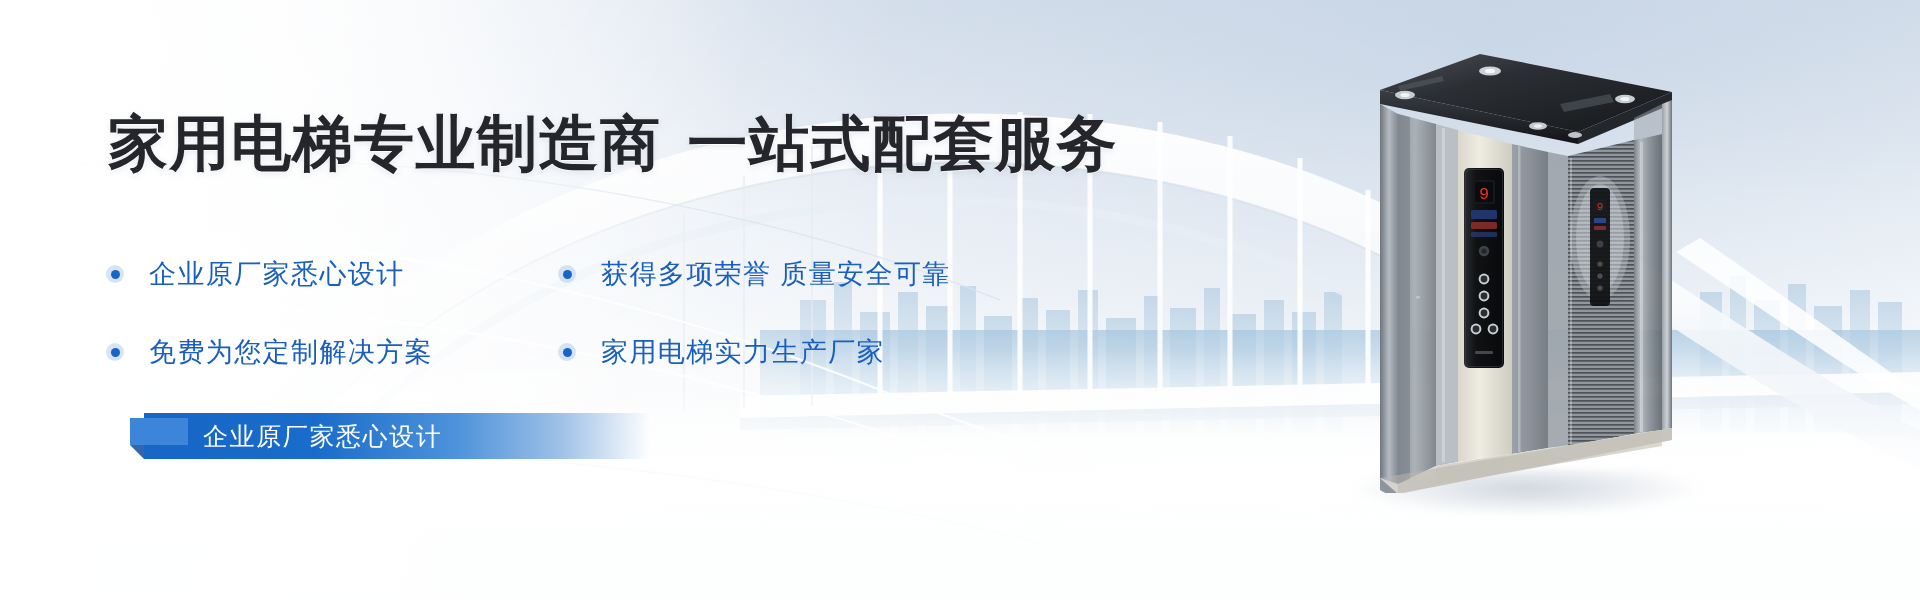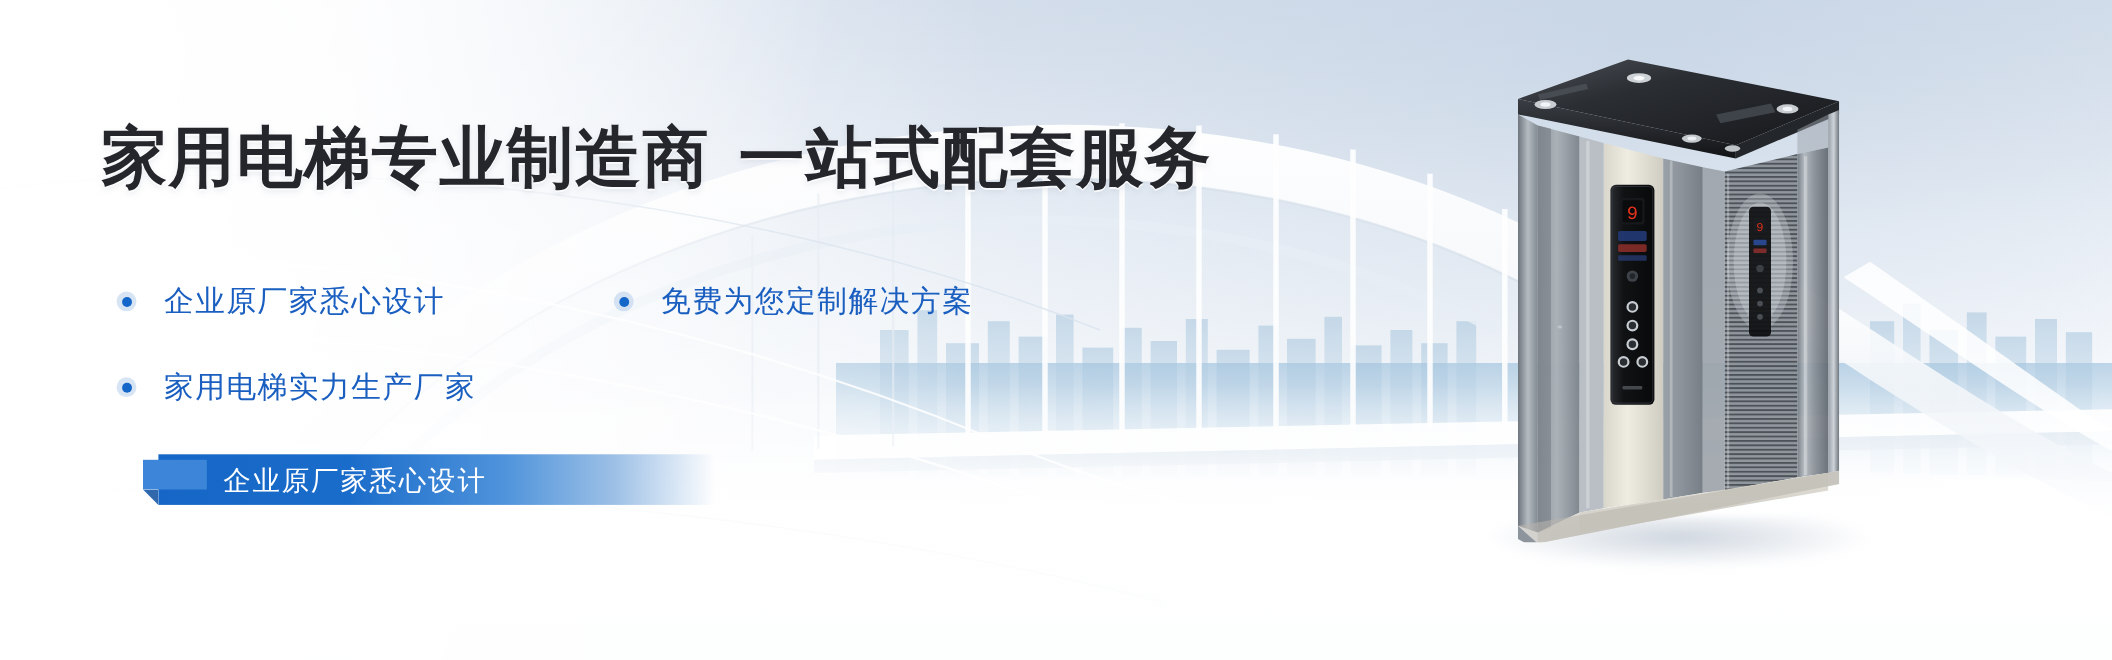"家用电梯专业制造商 一站式配套服务" .headline { left: 92px -> 108px }
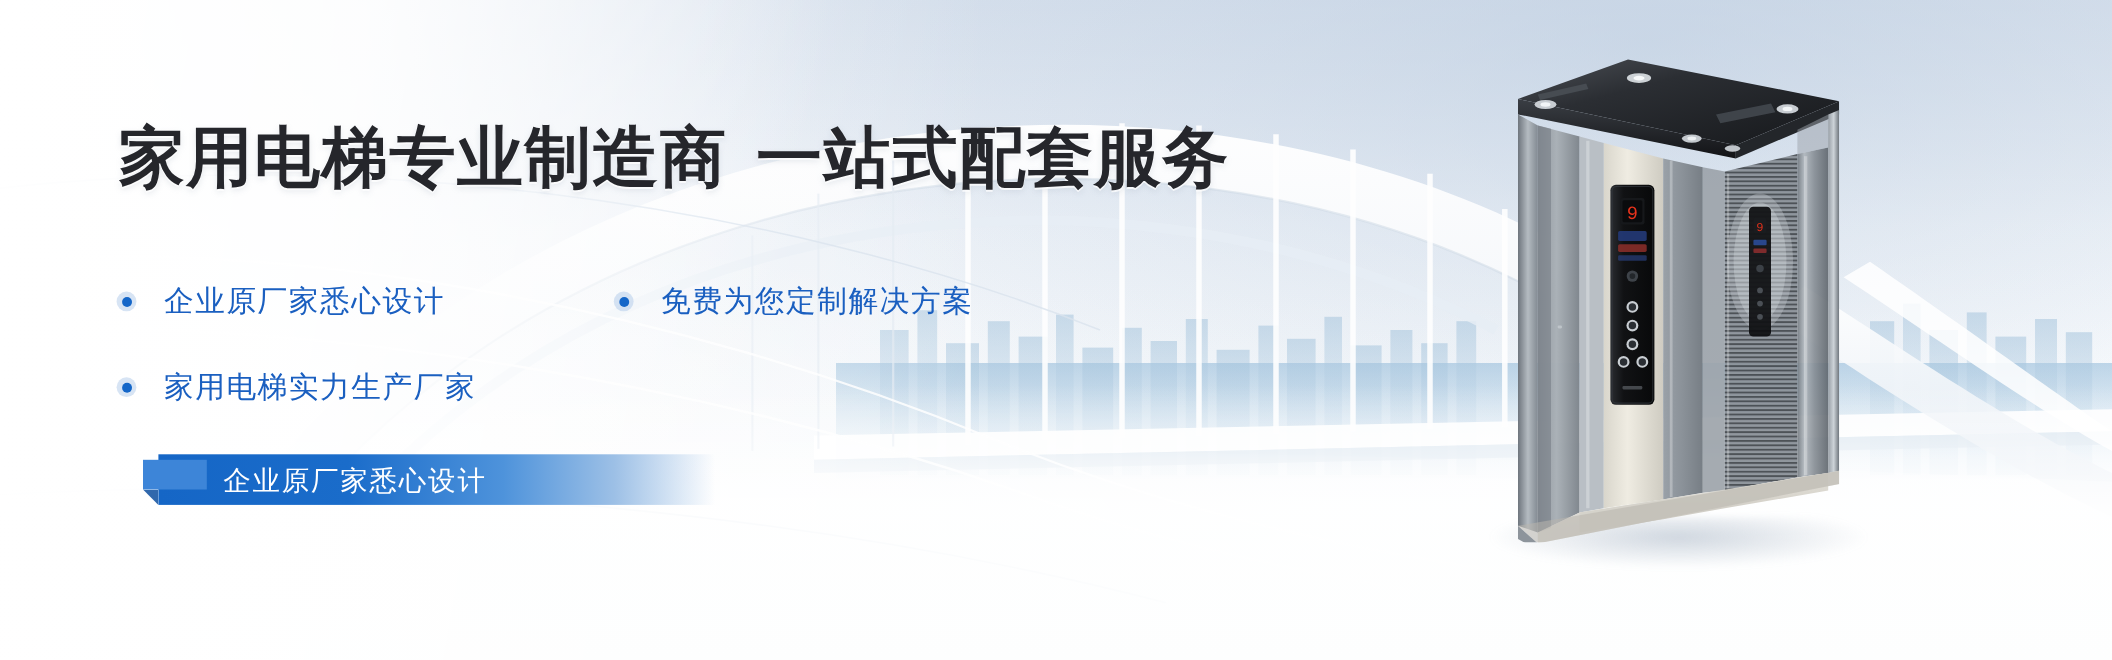"获得多项荣誉 质量安全可靠" div.feat { html: none -> <div> <span></span> <span>获得多项荣誉 质量安全可靠</span> </div> }
